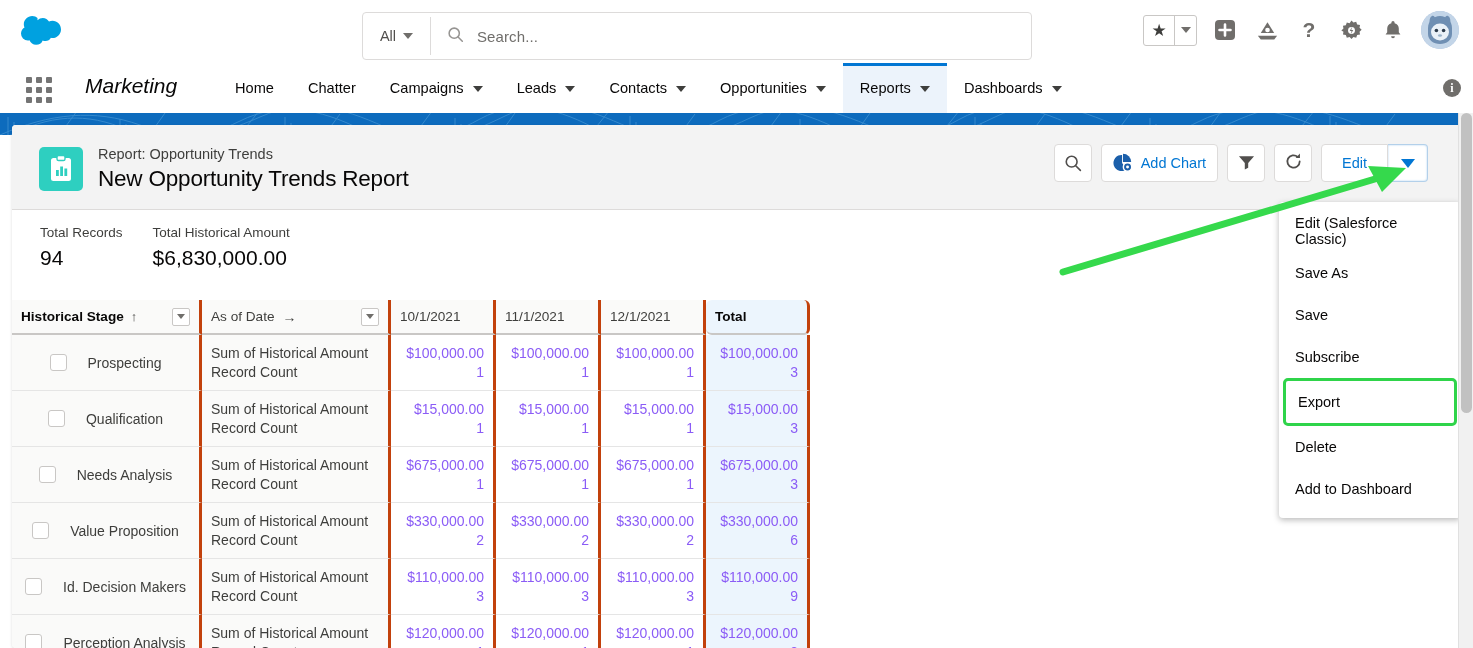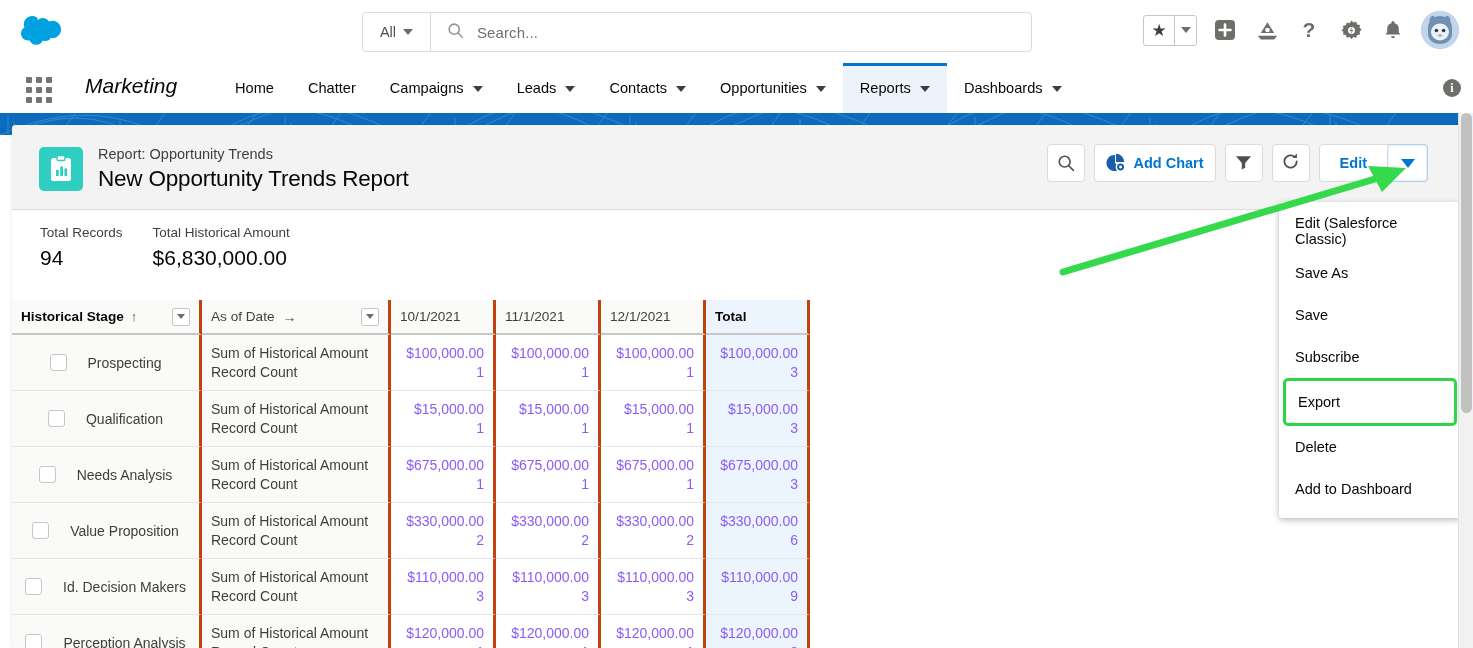"All" .searchwrap { height: 40px -> 48px }
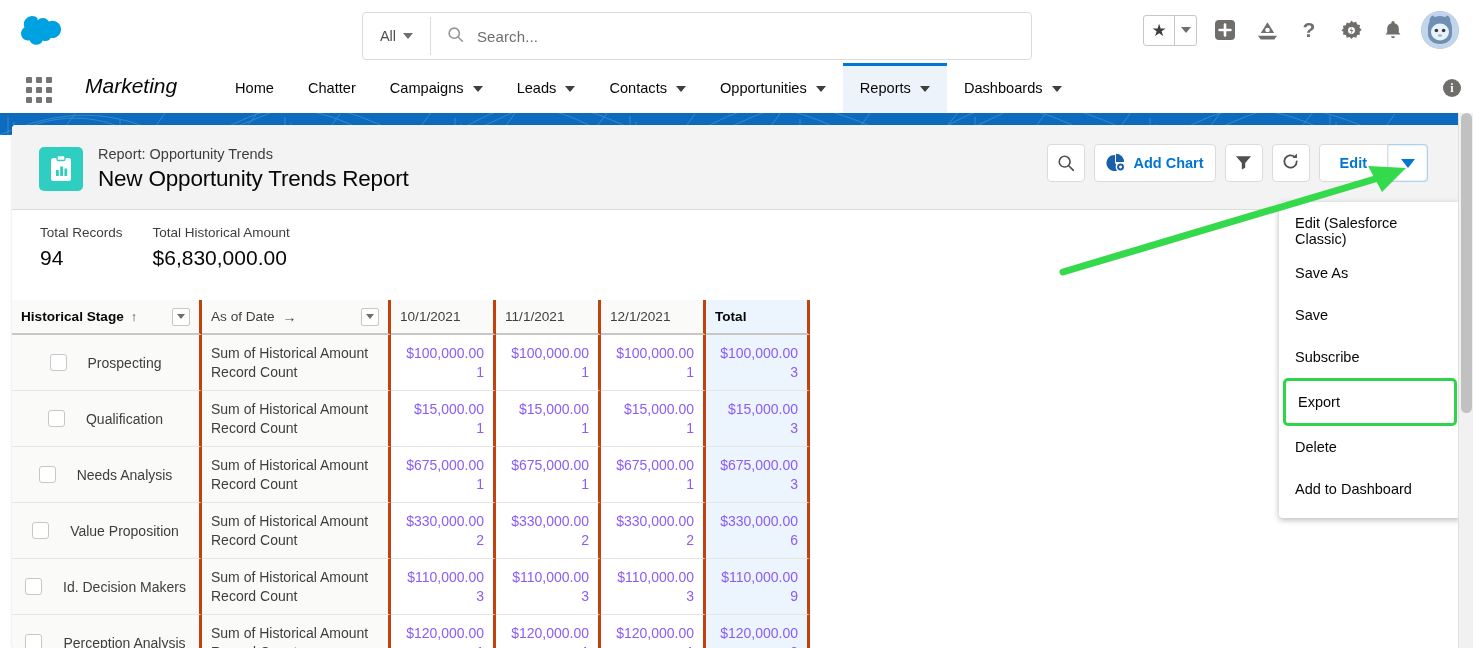"Add Chart" .toolbar { font-weight: bold -> none }
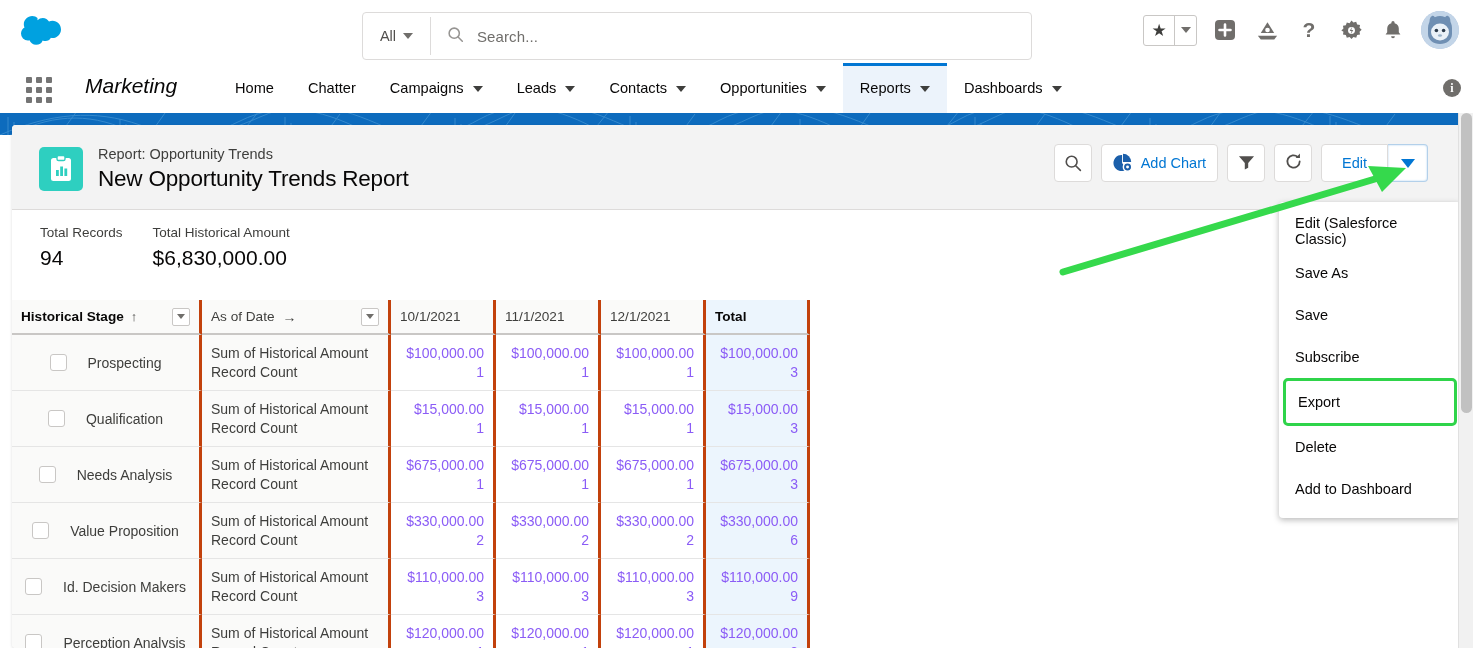"Total" .thead .c-tot { border-radius: none -> 6px }
